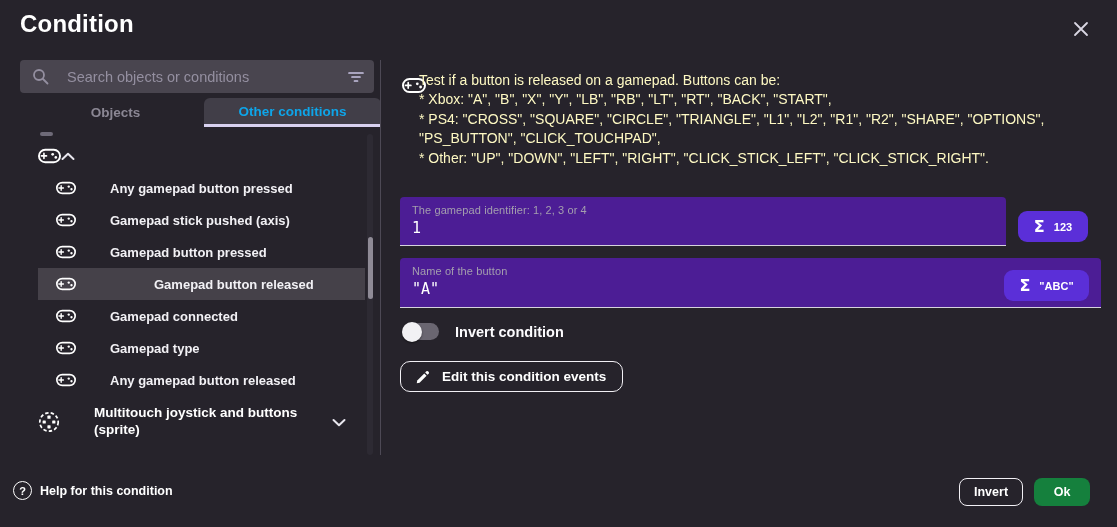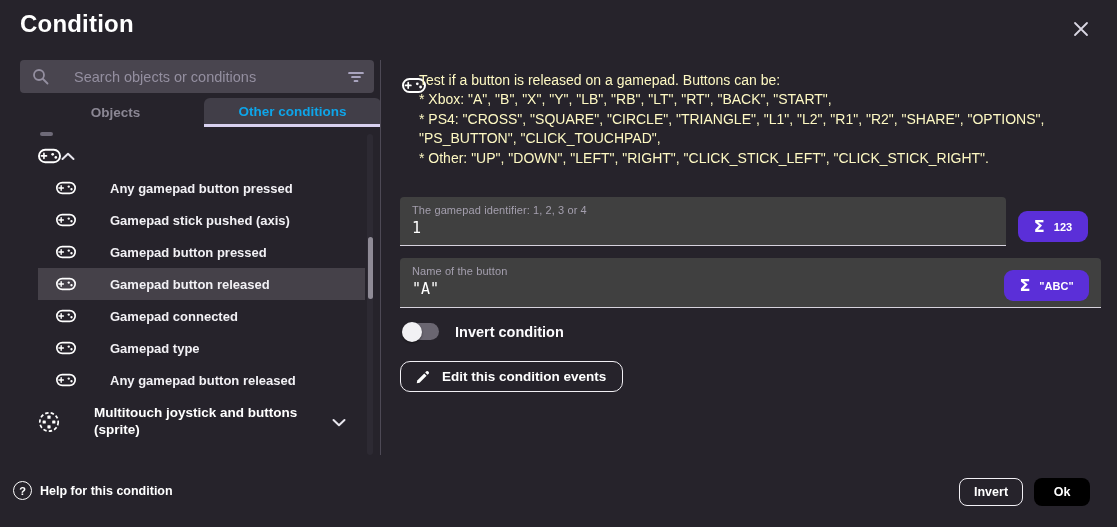"Search objects or conditions" .search-box input { margin-left: 25px -> 18px }
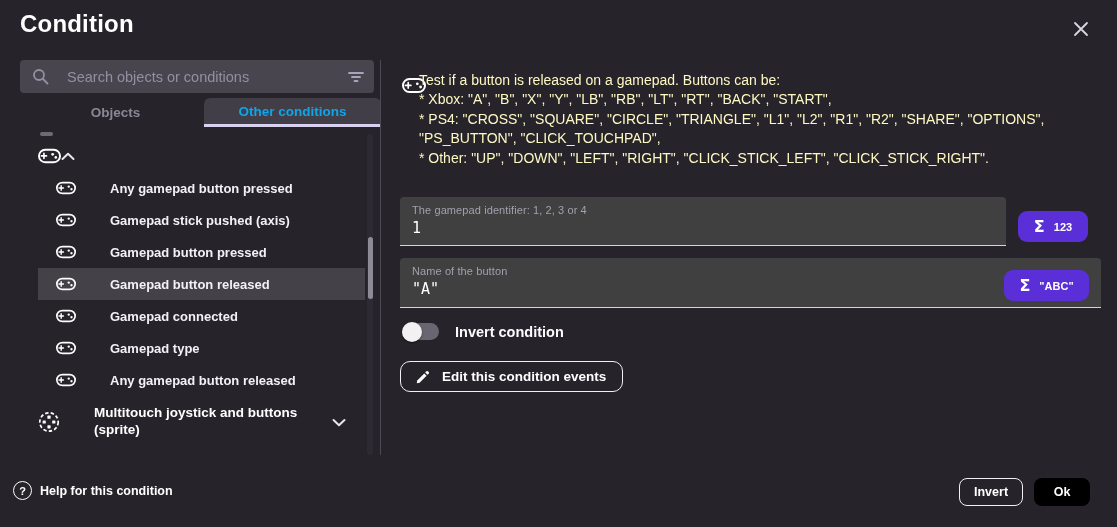"The gamepad identifier: 1, 2," .field { background: #404040 -> #4c1d95 }
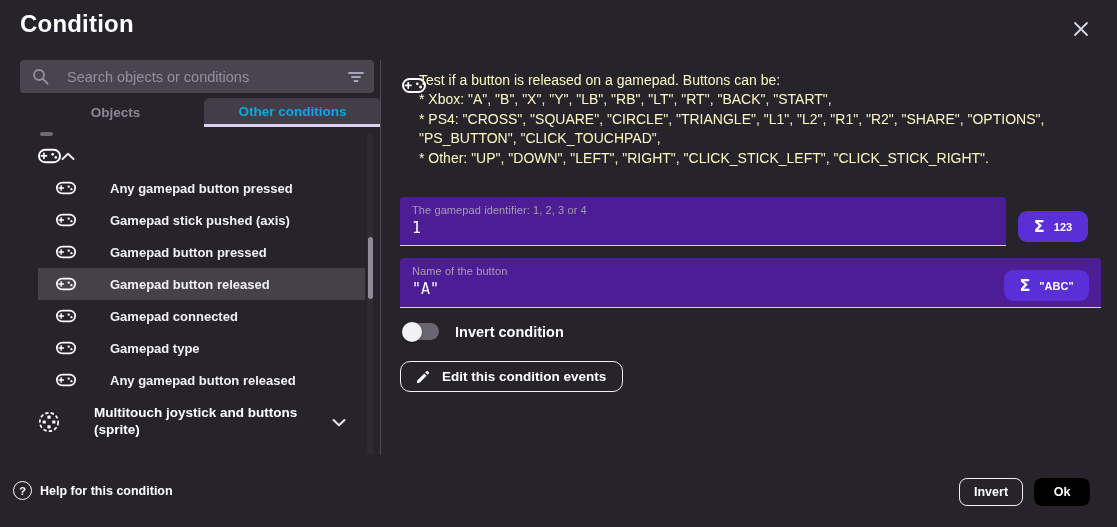"Gamepad button released" .list-item.selected { gap: none -> 44px }
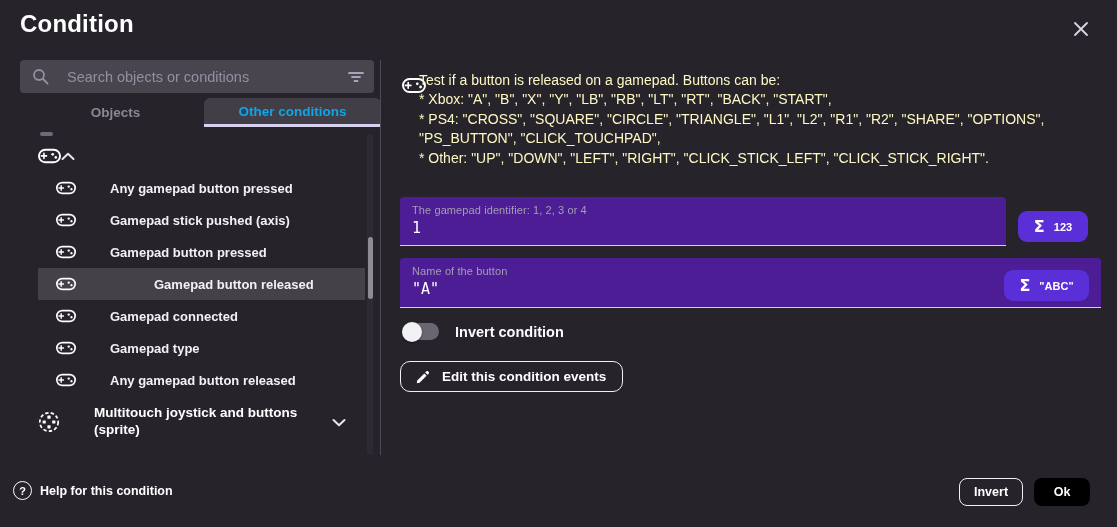"Ok" .ok-btn { background: #000000 -> #15803d }
